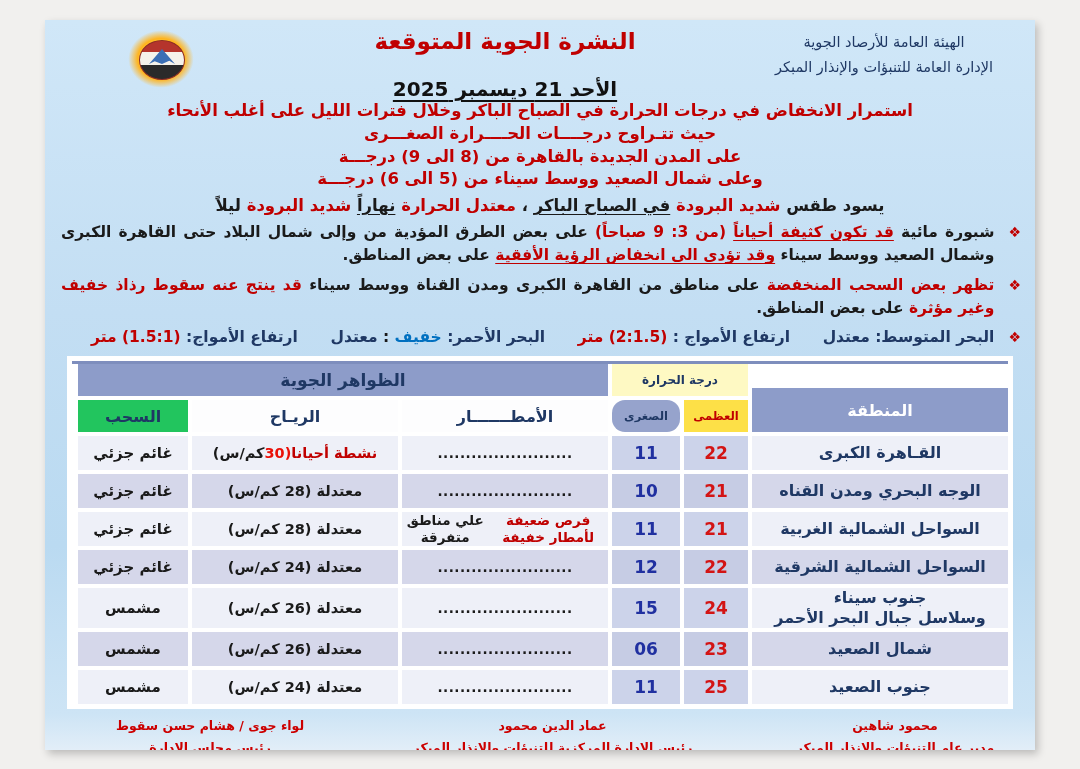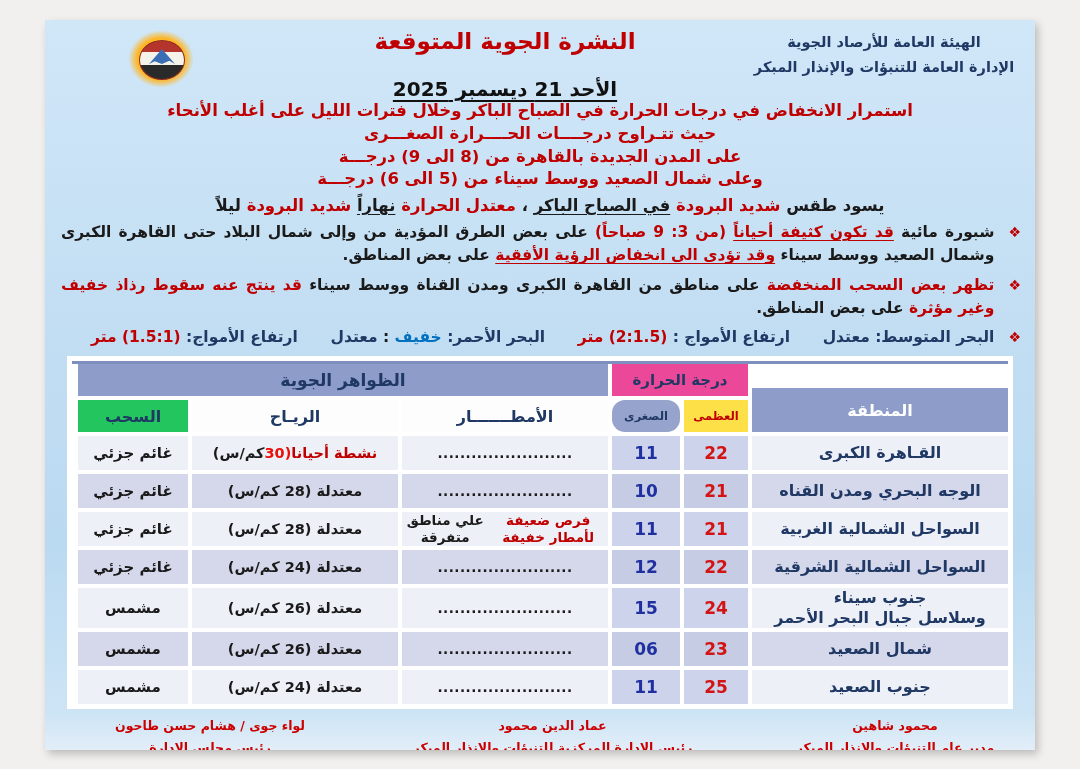"الهيئة العامة للأرصاد الجوية" .agency { font-weight: bold -> normal }
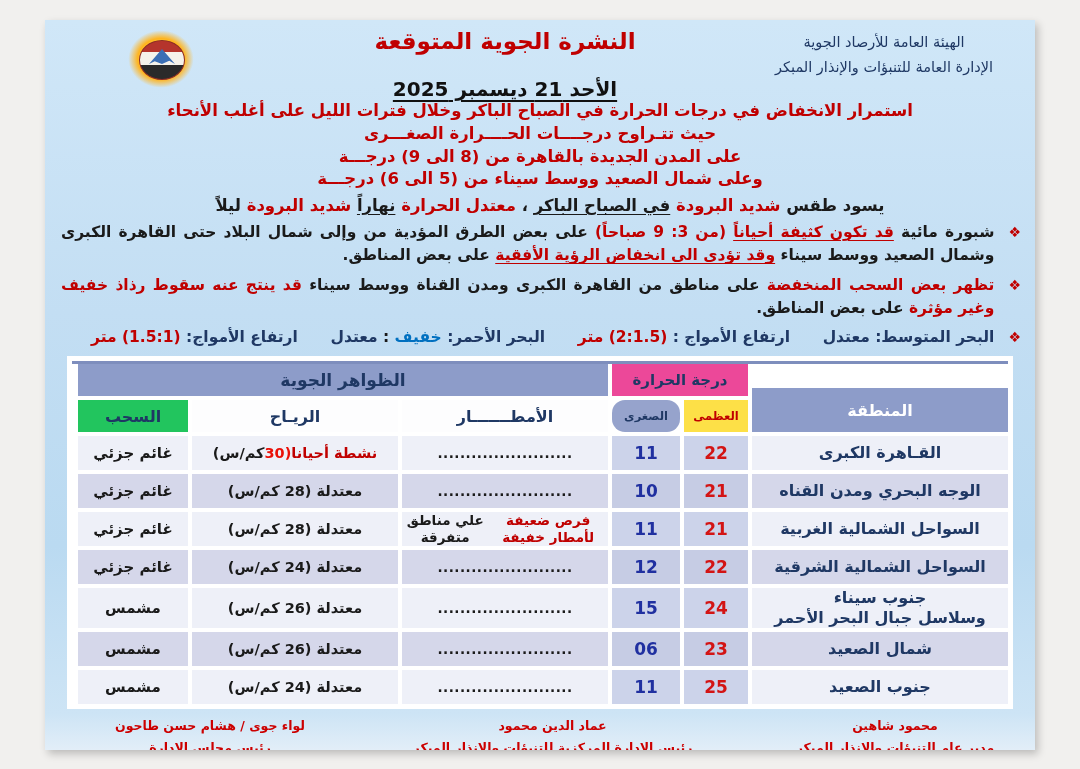"درجة الحرارة" .h-temp { background: #ec4899 -> #fef9c3; font-size: 15px -> 12px }
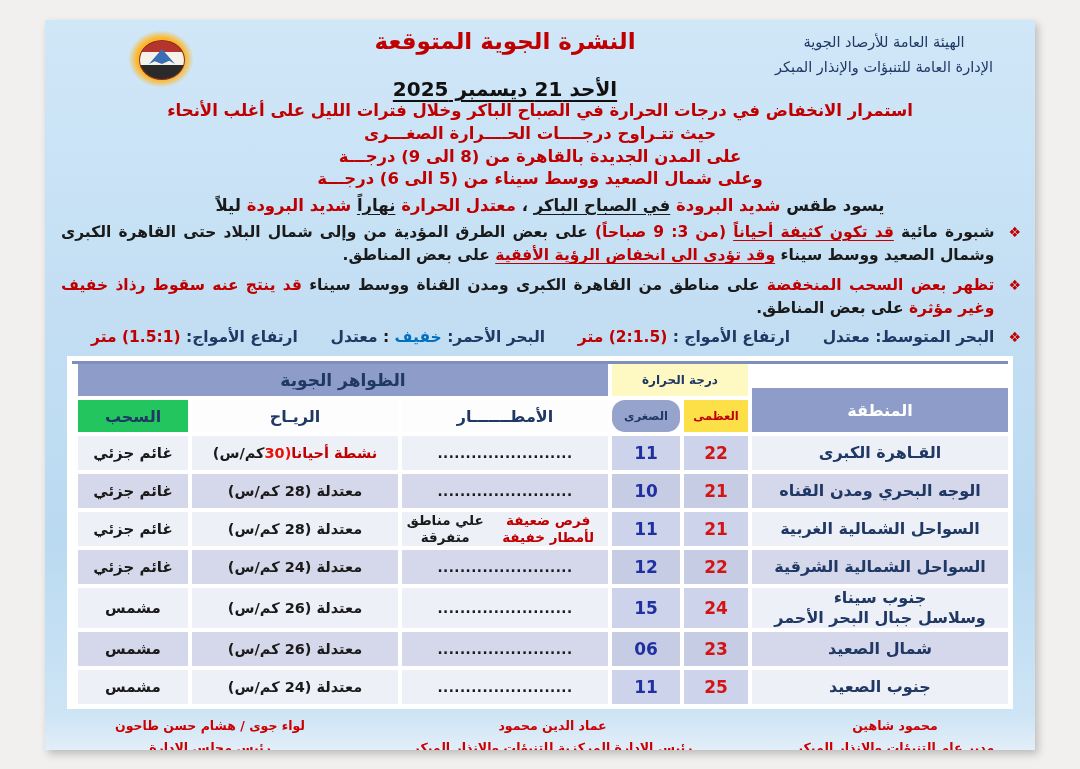"لواء جوى / هشام حسن" div { text: طاحون -> سقوط }
